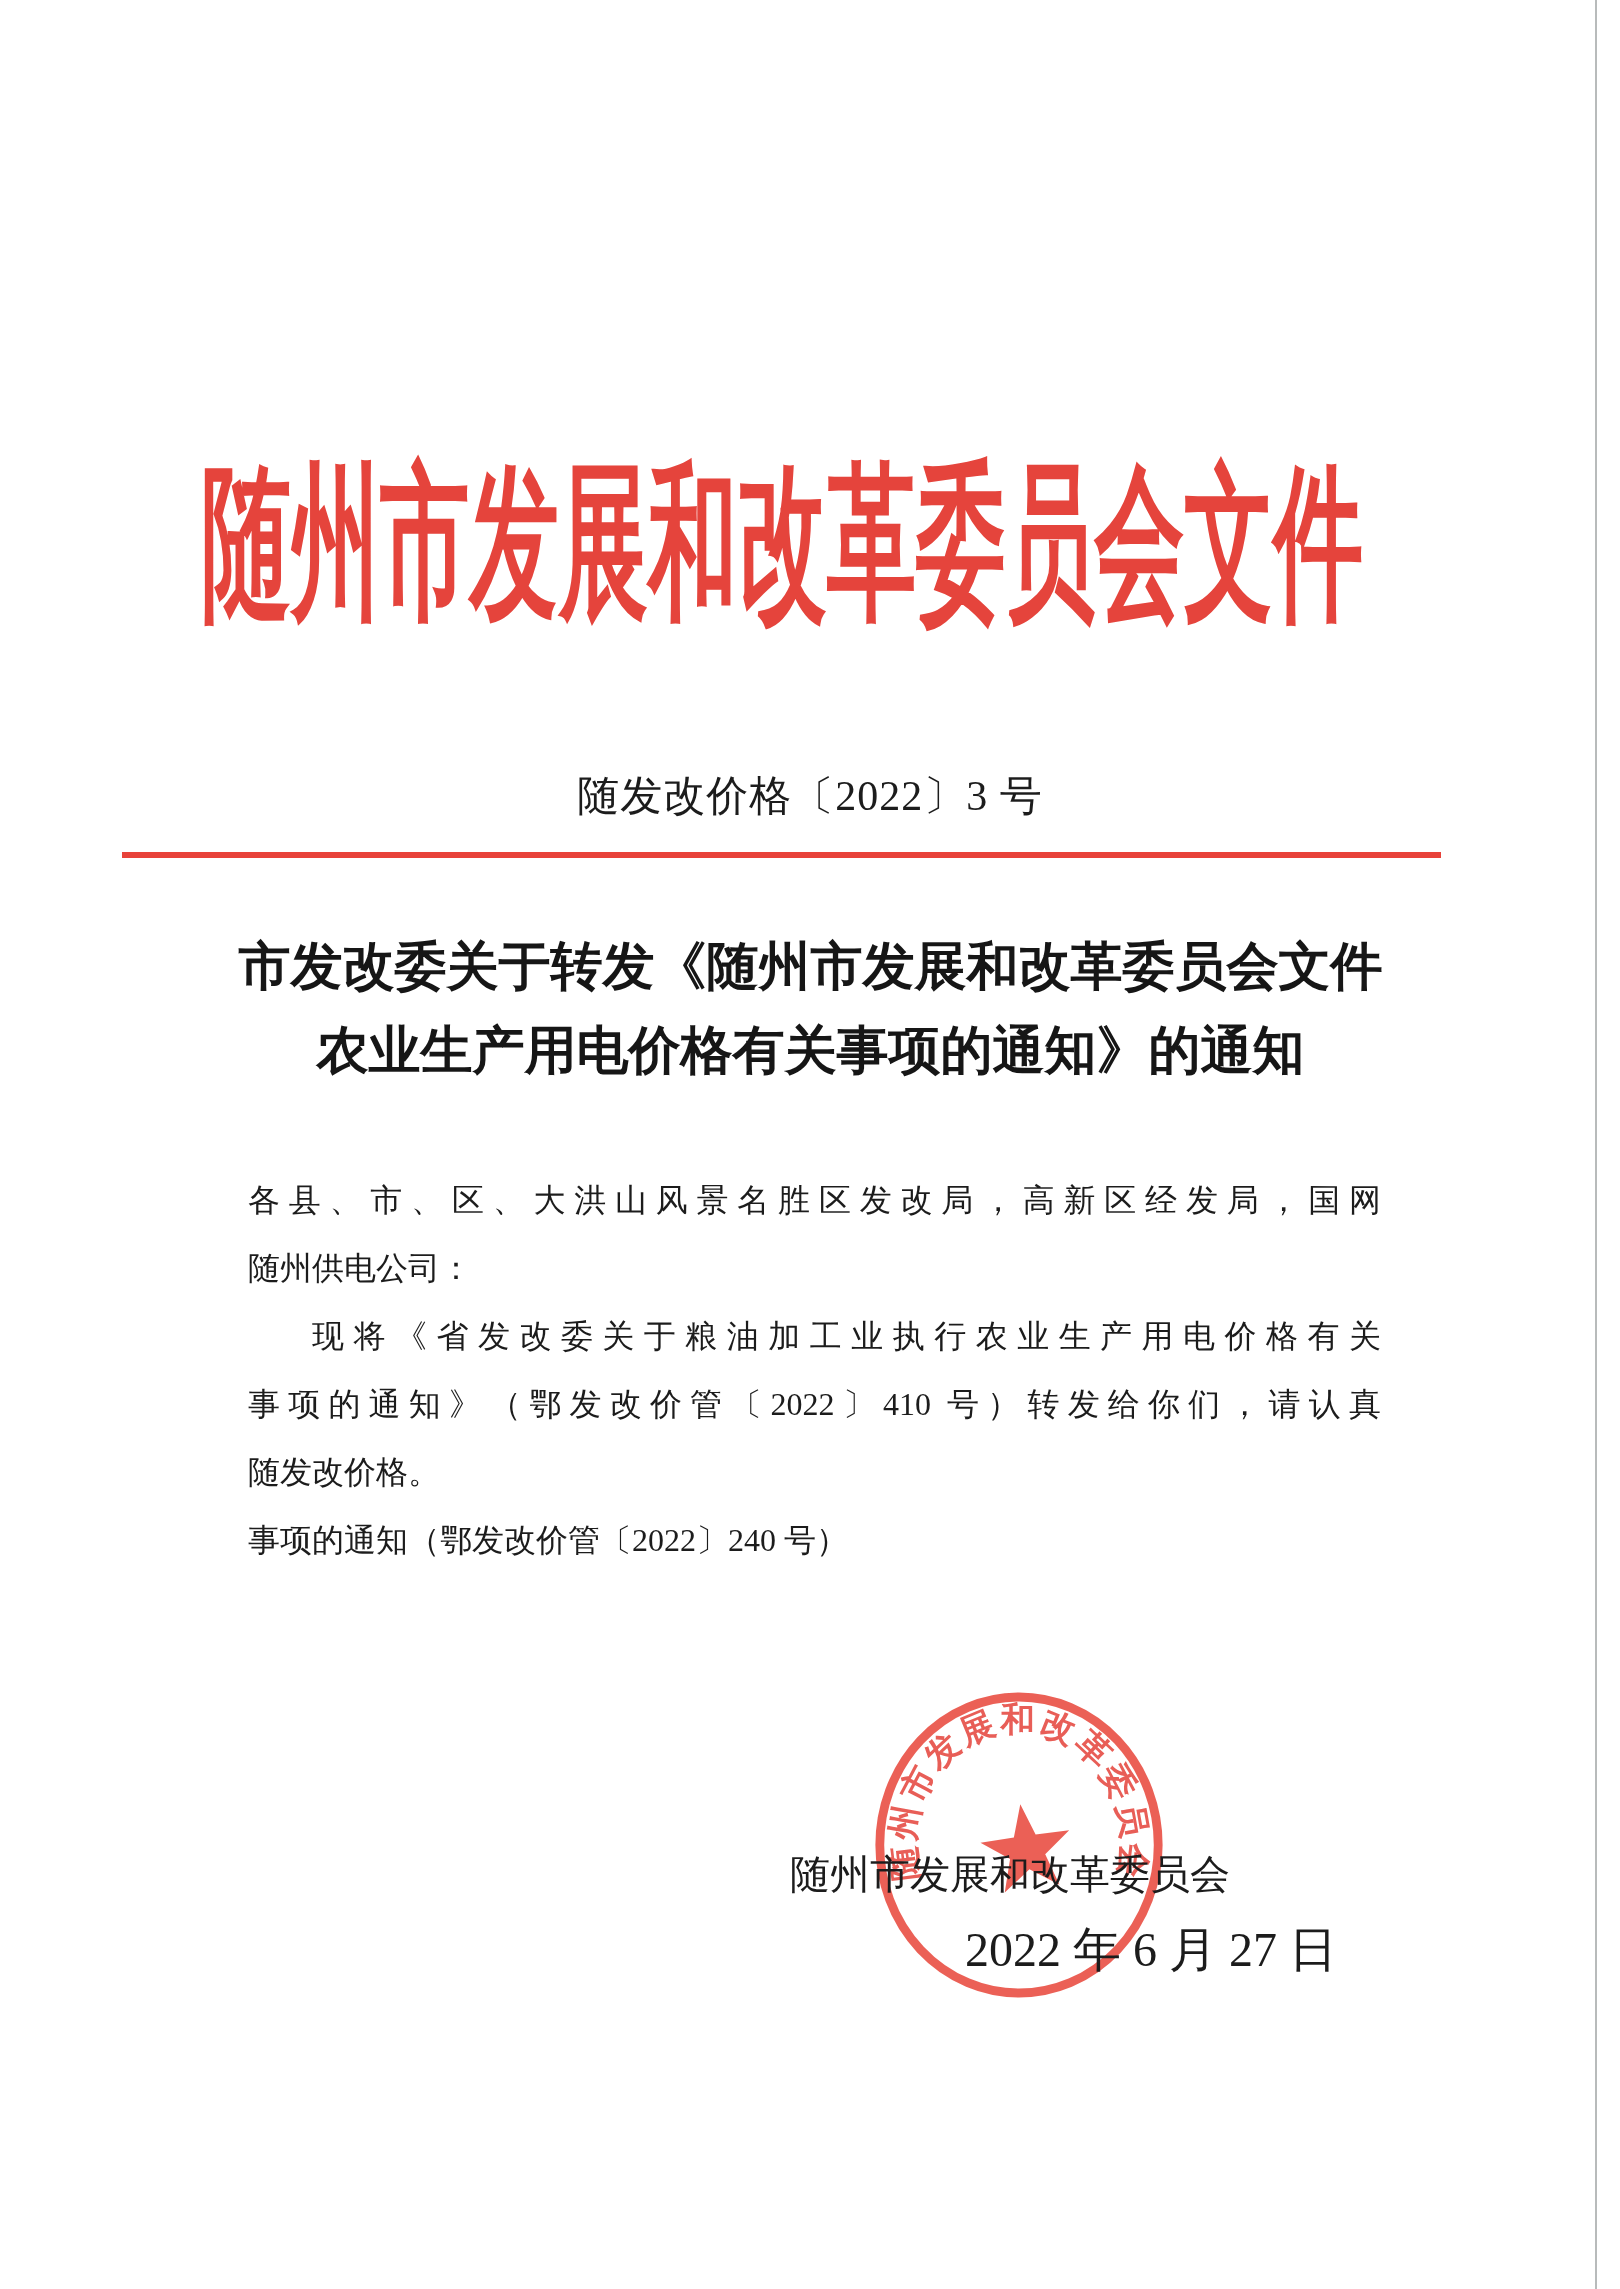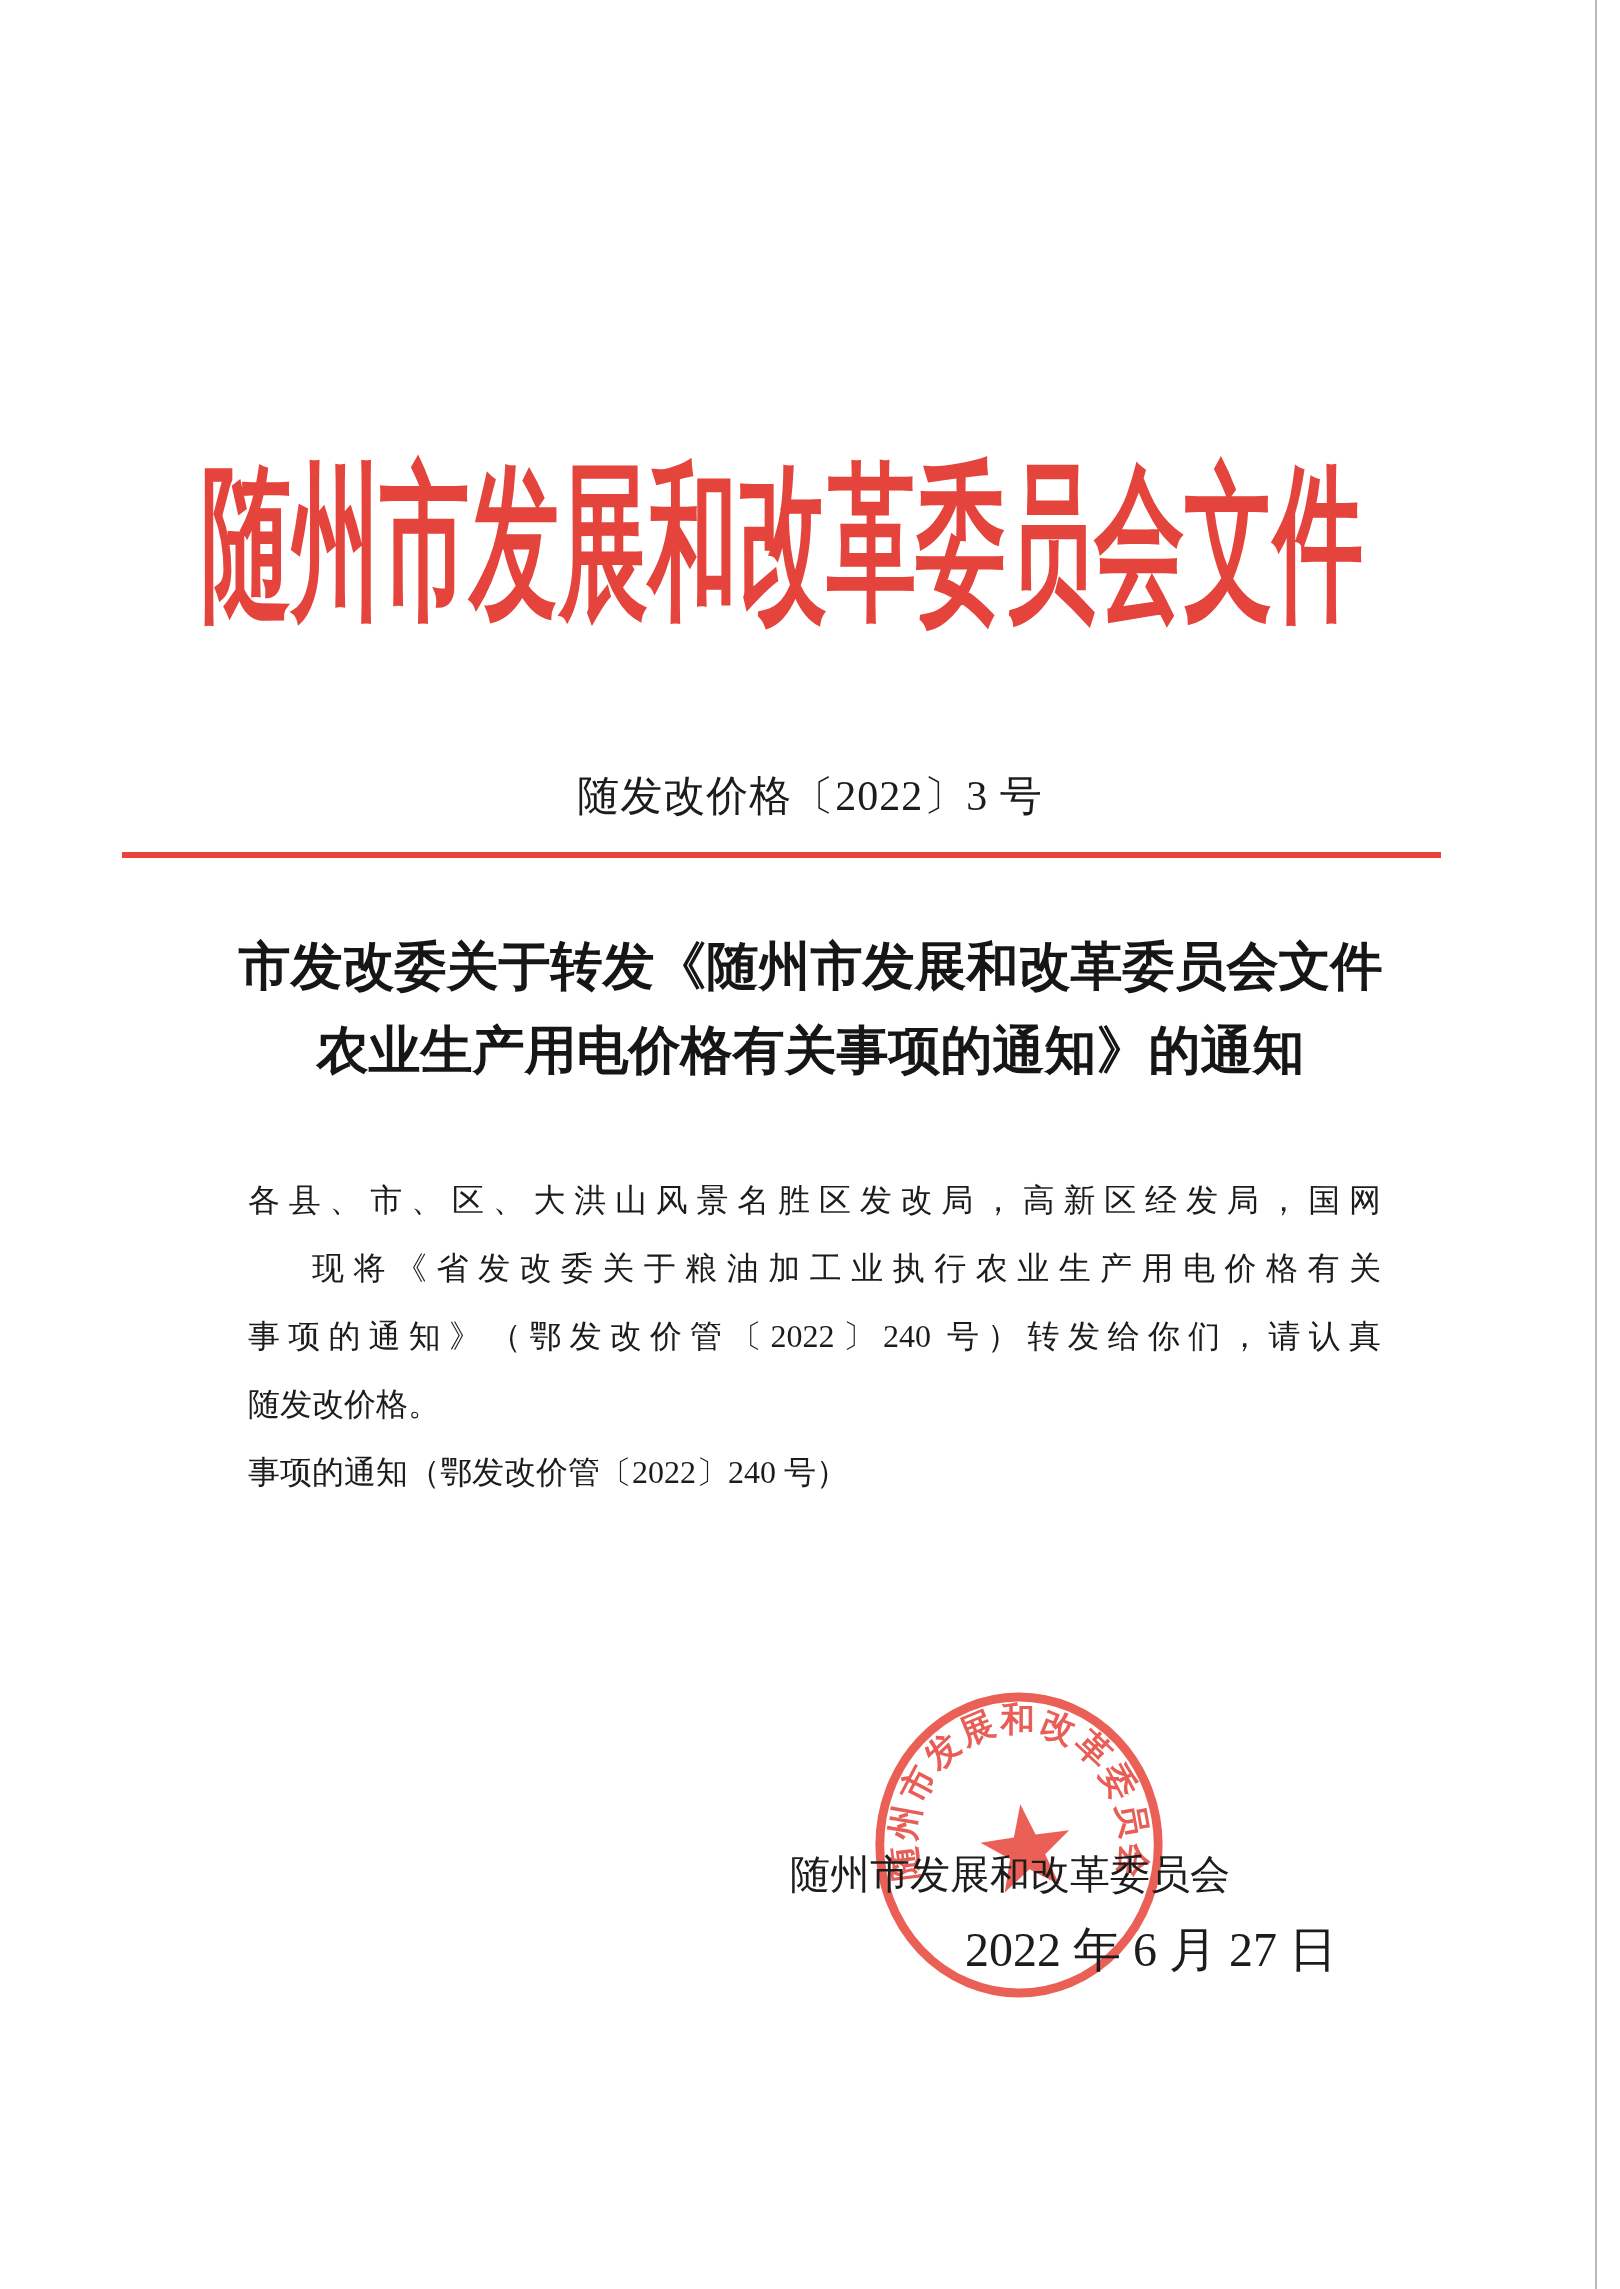"随州供电公司：" div.bline { html: none -> <div>随州供电公司：</div> }
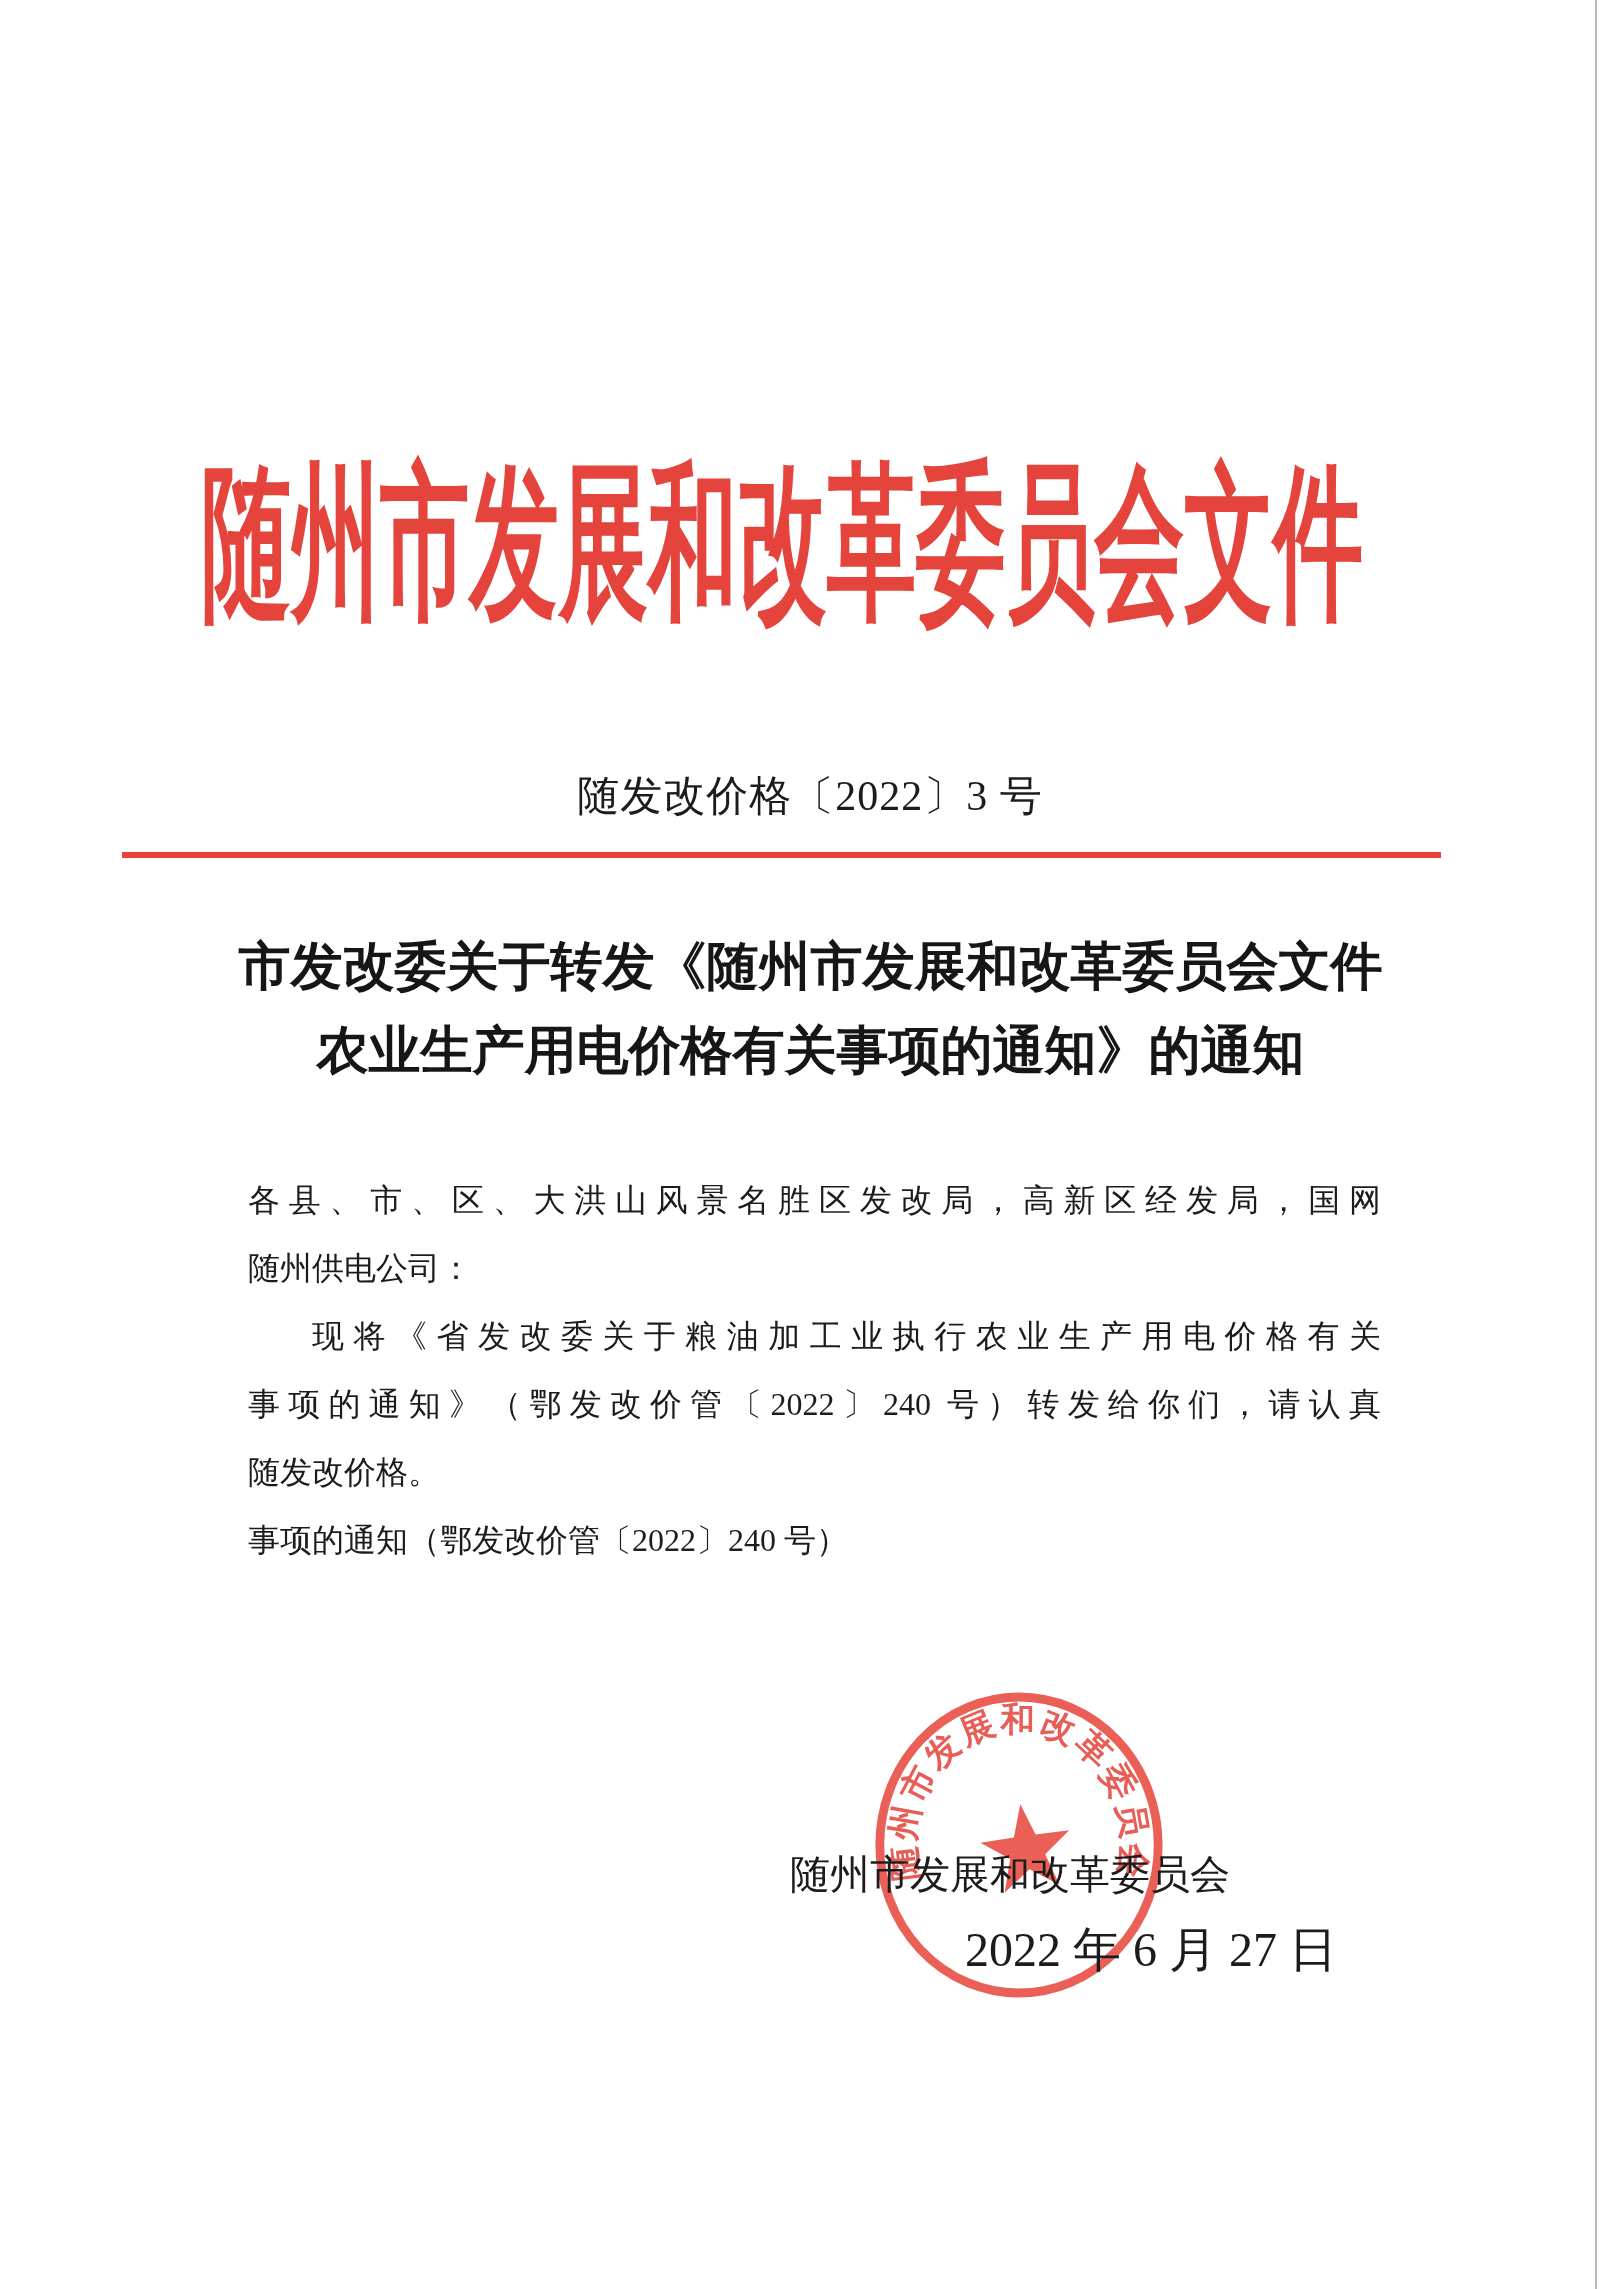"事项的通知》（鄂发改价管〔2022〕240 号）转发给你们，请认真" div.bline { text: 240 -> 410 }
